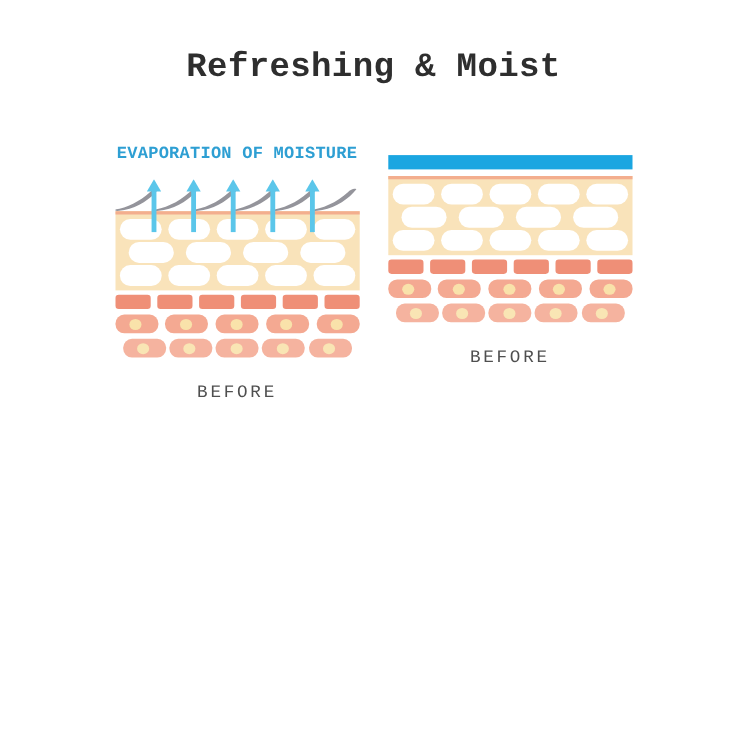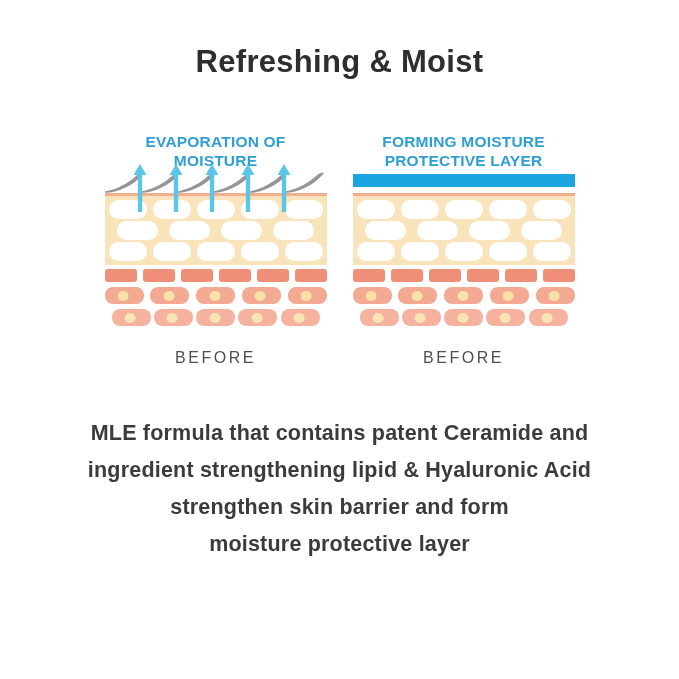"Refreshing & Moist" .canvas { font-family: Liberation Sans, sans-serif -> Liberation Mono, monospace }
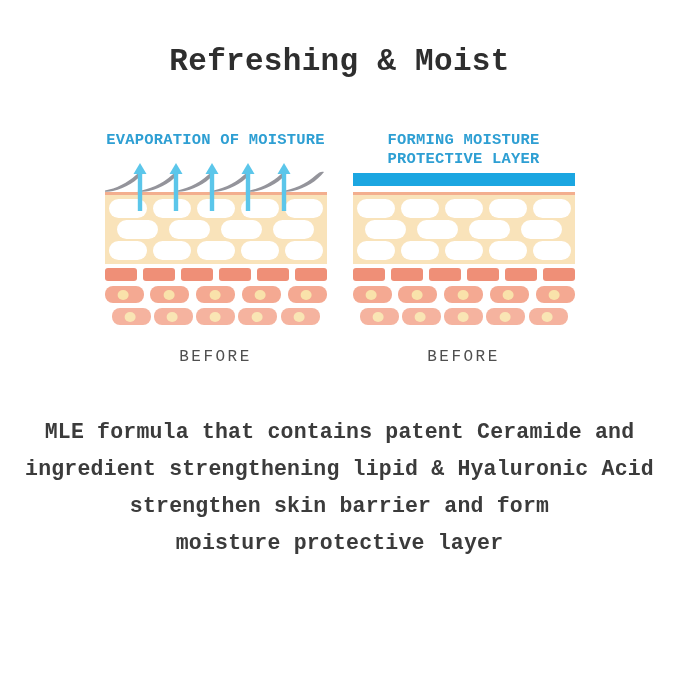"FORMING MOISTURE" div.panel-heading { html: <div>FORMING MOISTURE PROTECTIVE LAYER</div> -> none }
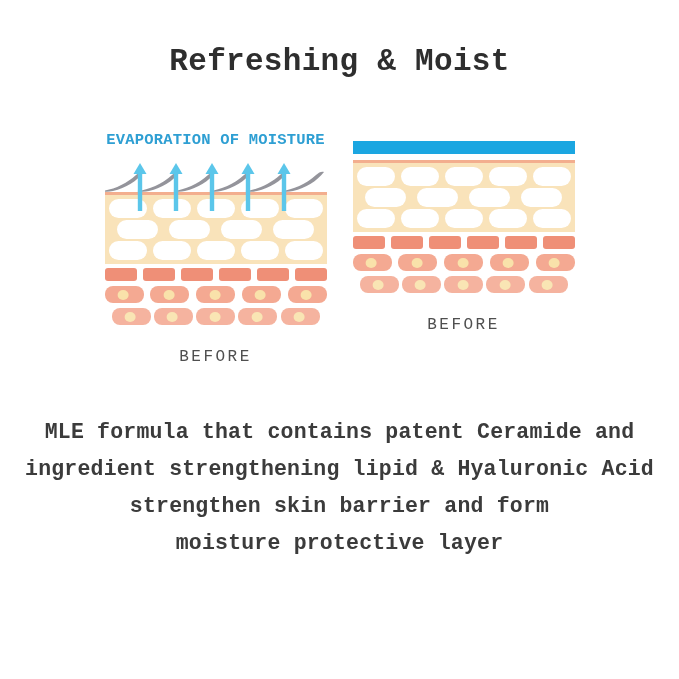"MLE formula that contains patent" p.description { html: <p>MLE formula that contains patent Ceramide and ingredient strengthening lipid &amp; Hyaluronic Acid strengthen skin barrier and form moisture protective layer</p> -> none }
